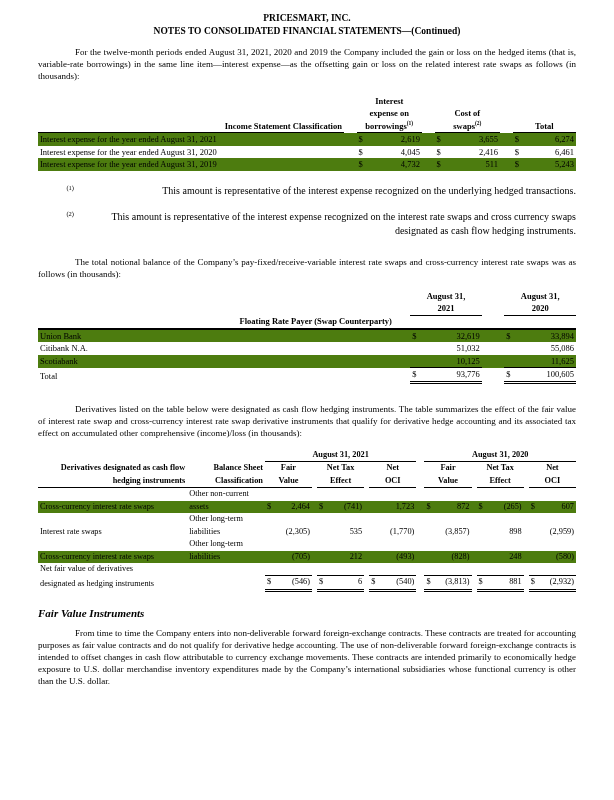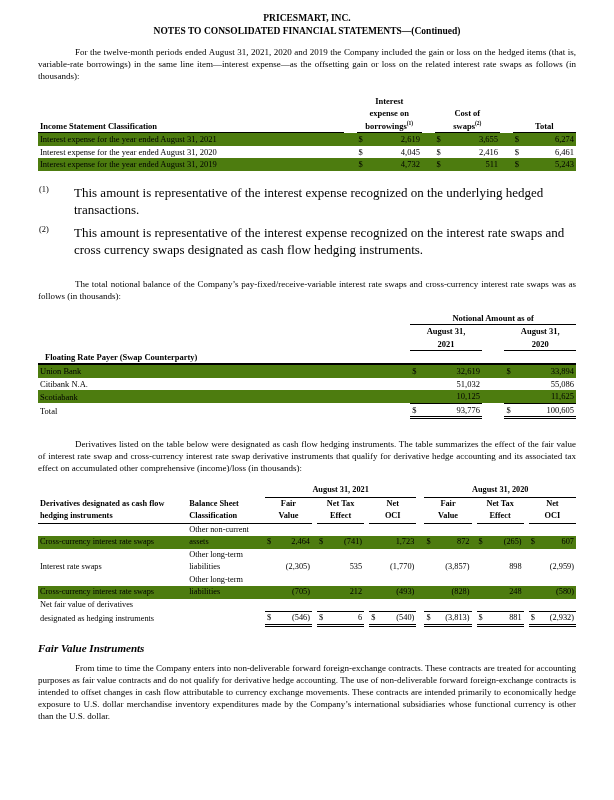"Income Statement Classification" .hl { text-align: left -> right }
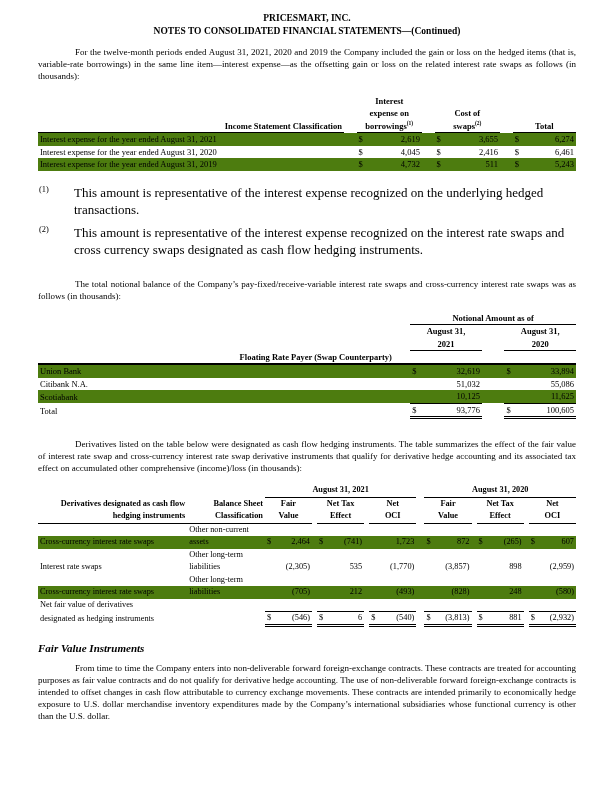"This amount is representative of" .fnote { font-size: 13px -> 10px; margin-top: 5px -> 13px; text-align: none -> right }
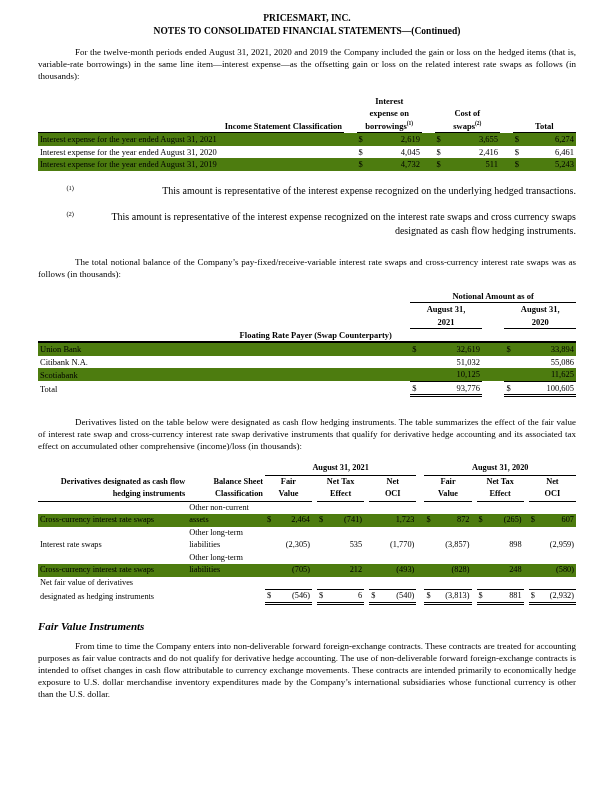"Notional Amount as of" tr { html: <tr> <td></td> <th>Notional Amount as of</th> </tr> -> none }
